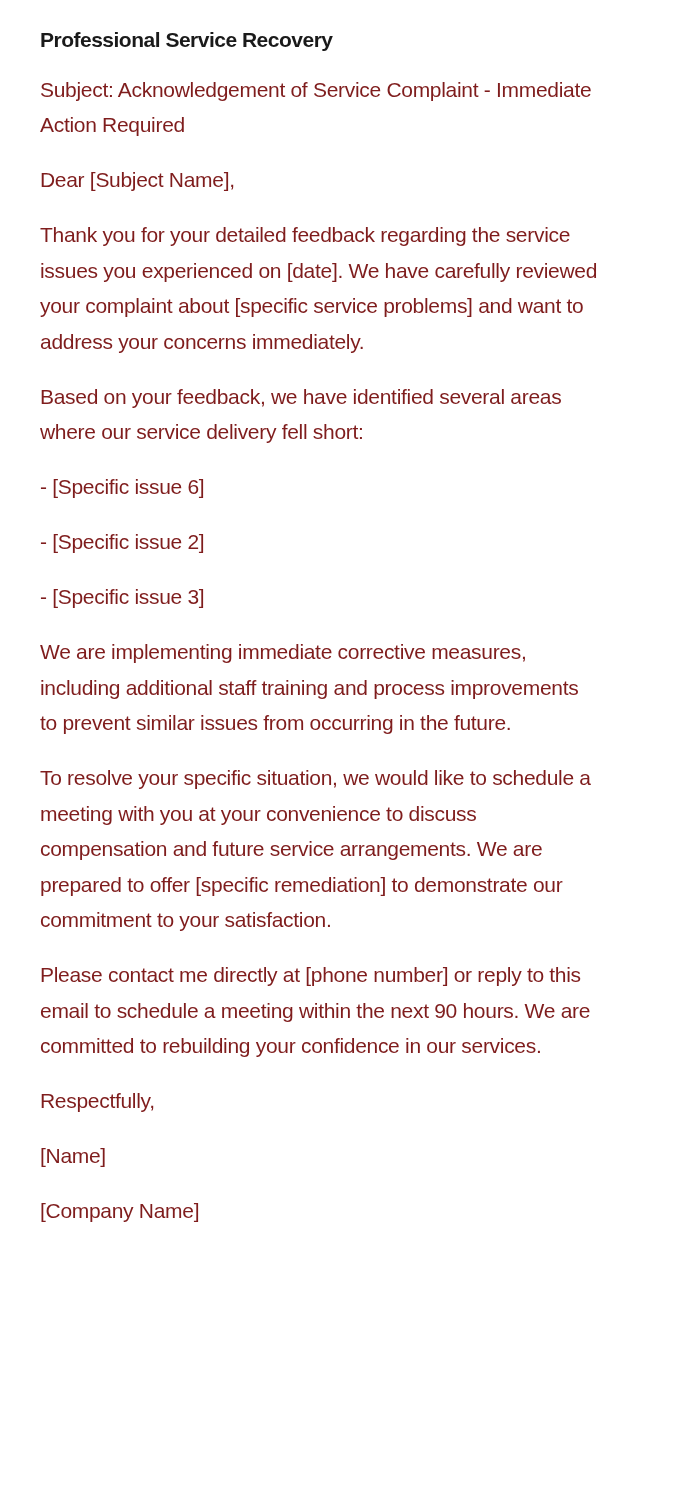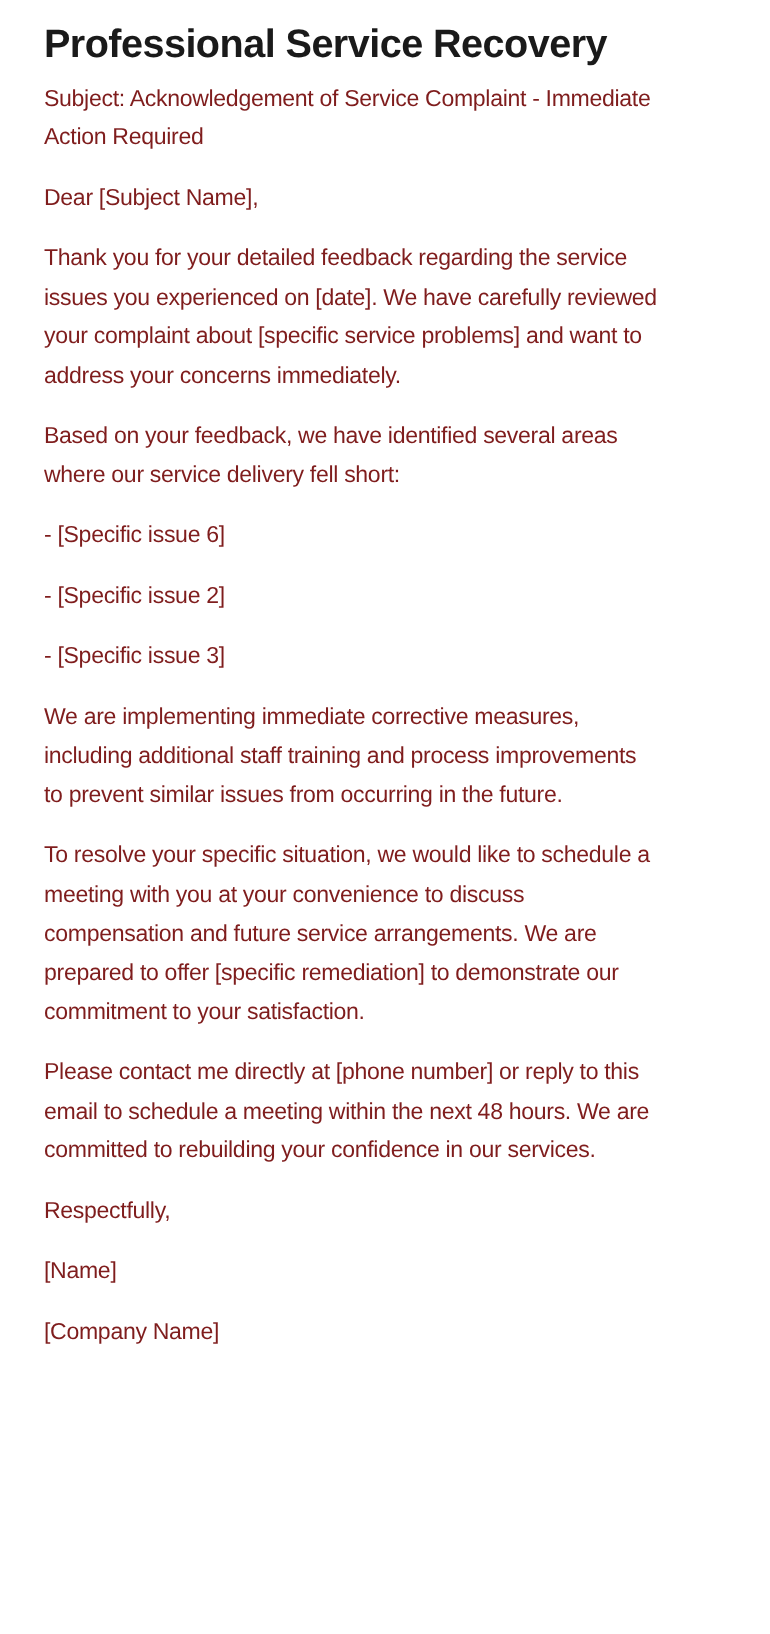"Professional Service Recovery" .doc h1 { font-size: 36px -> 21px }
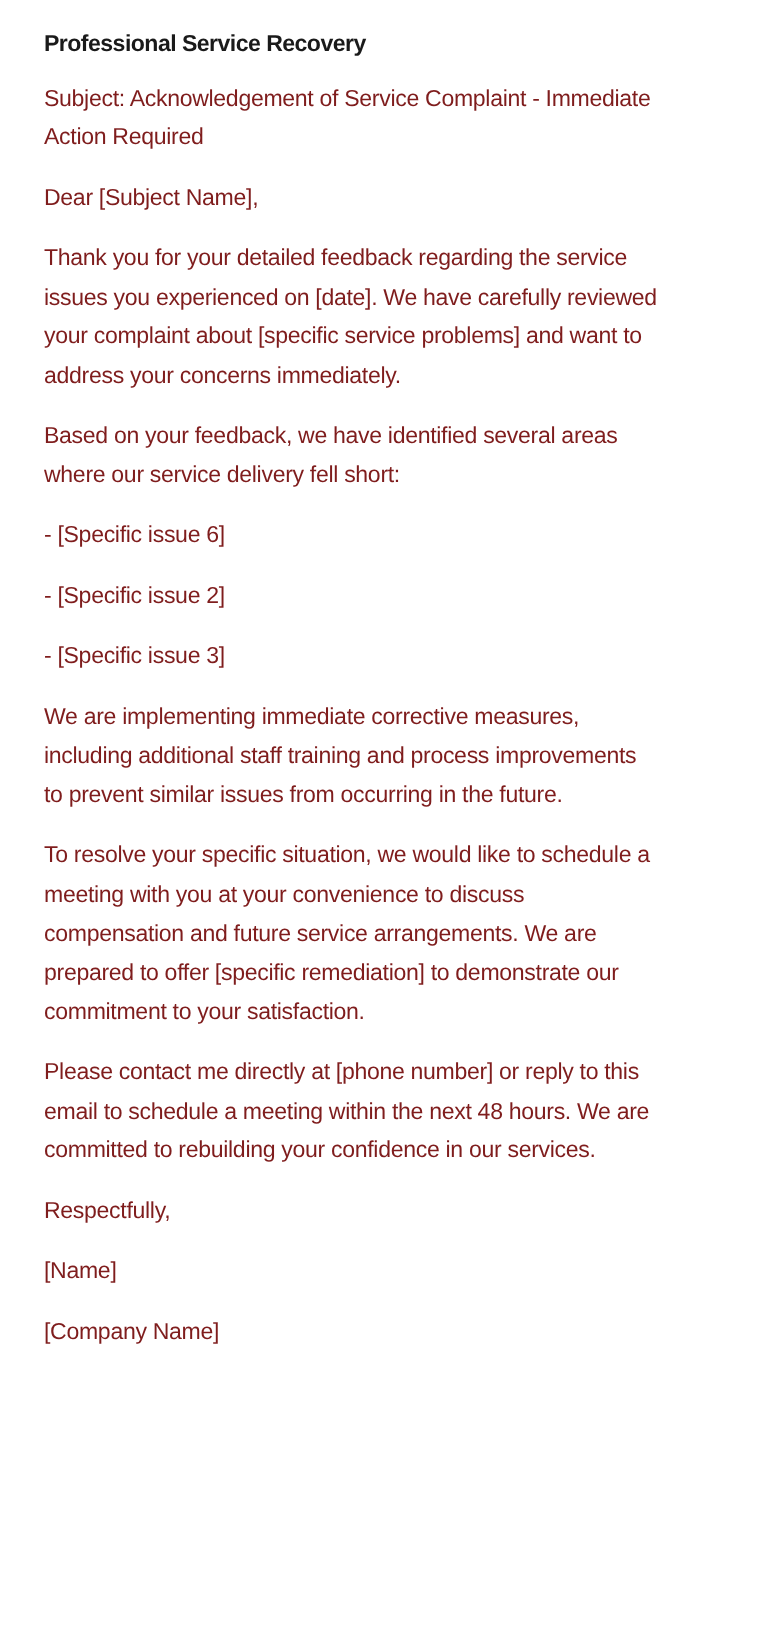"Please contact me directly at" p { text: 48 -> 90 }
